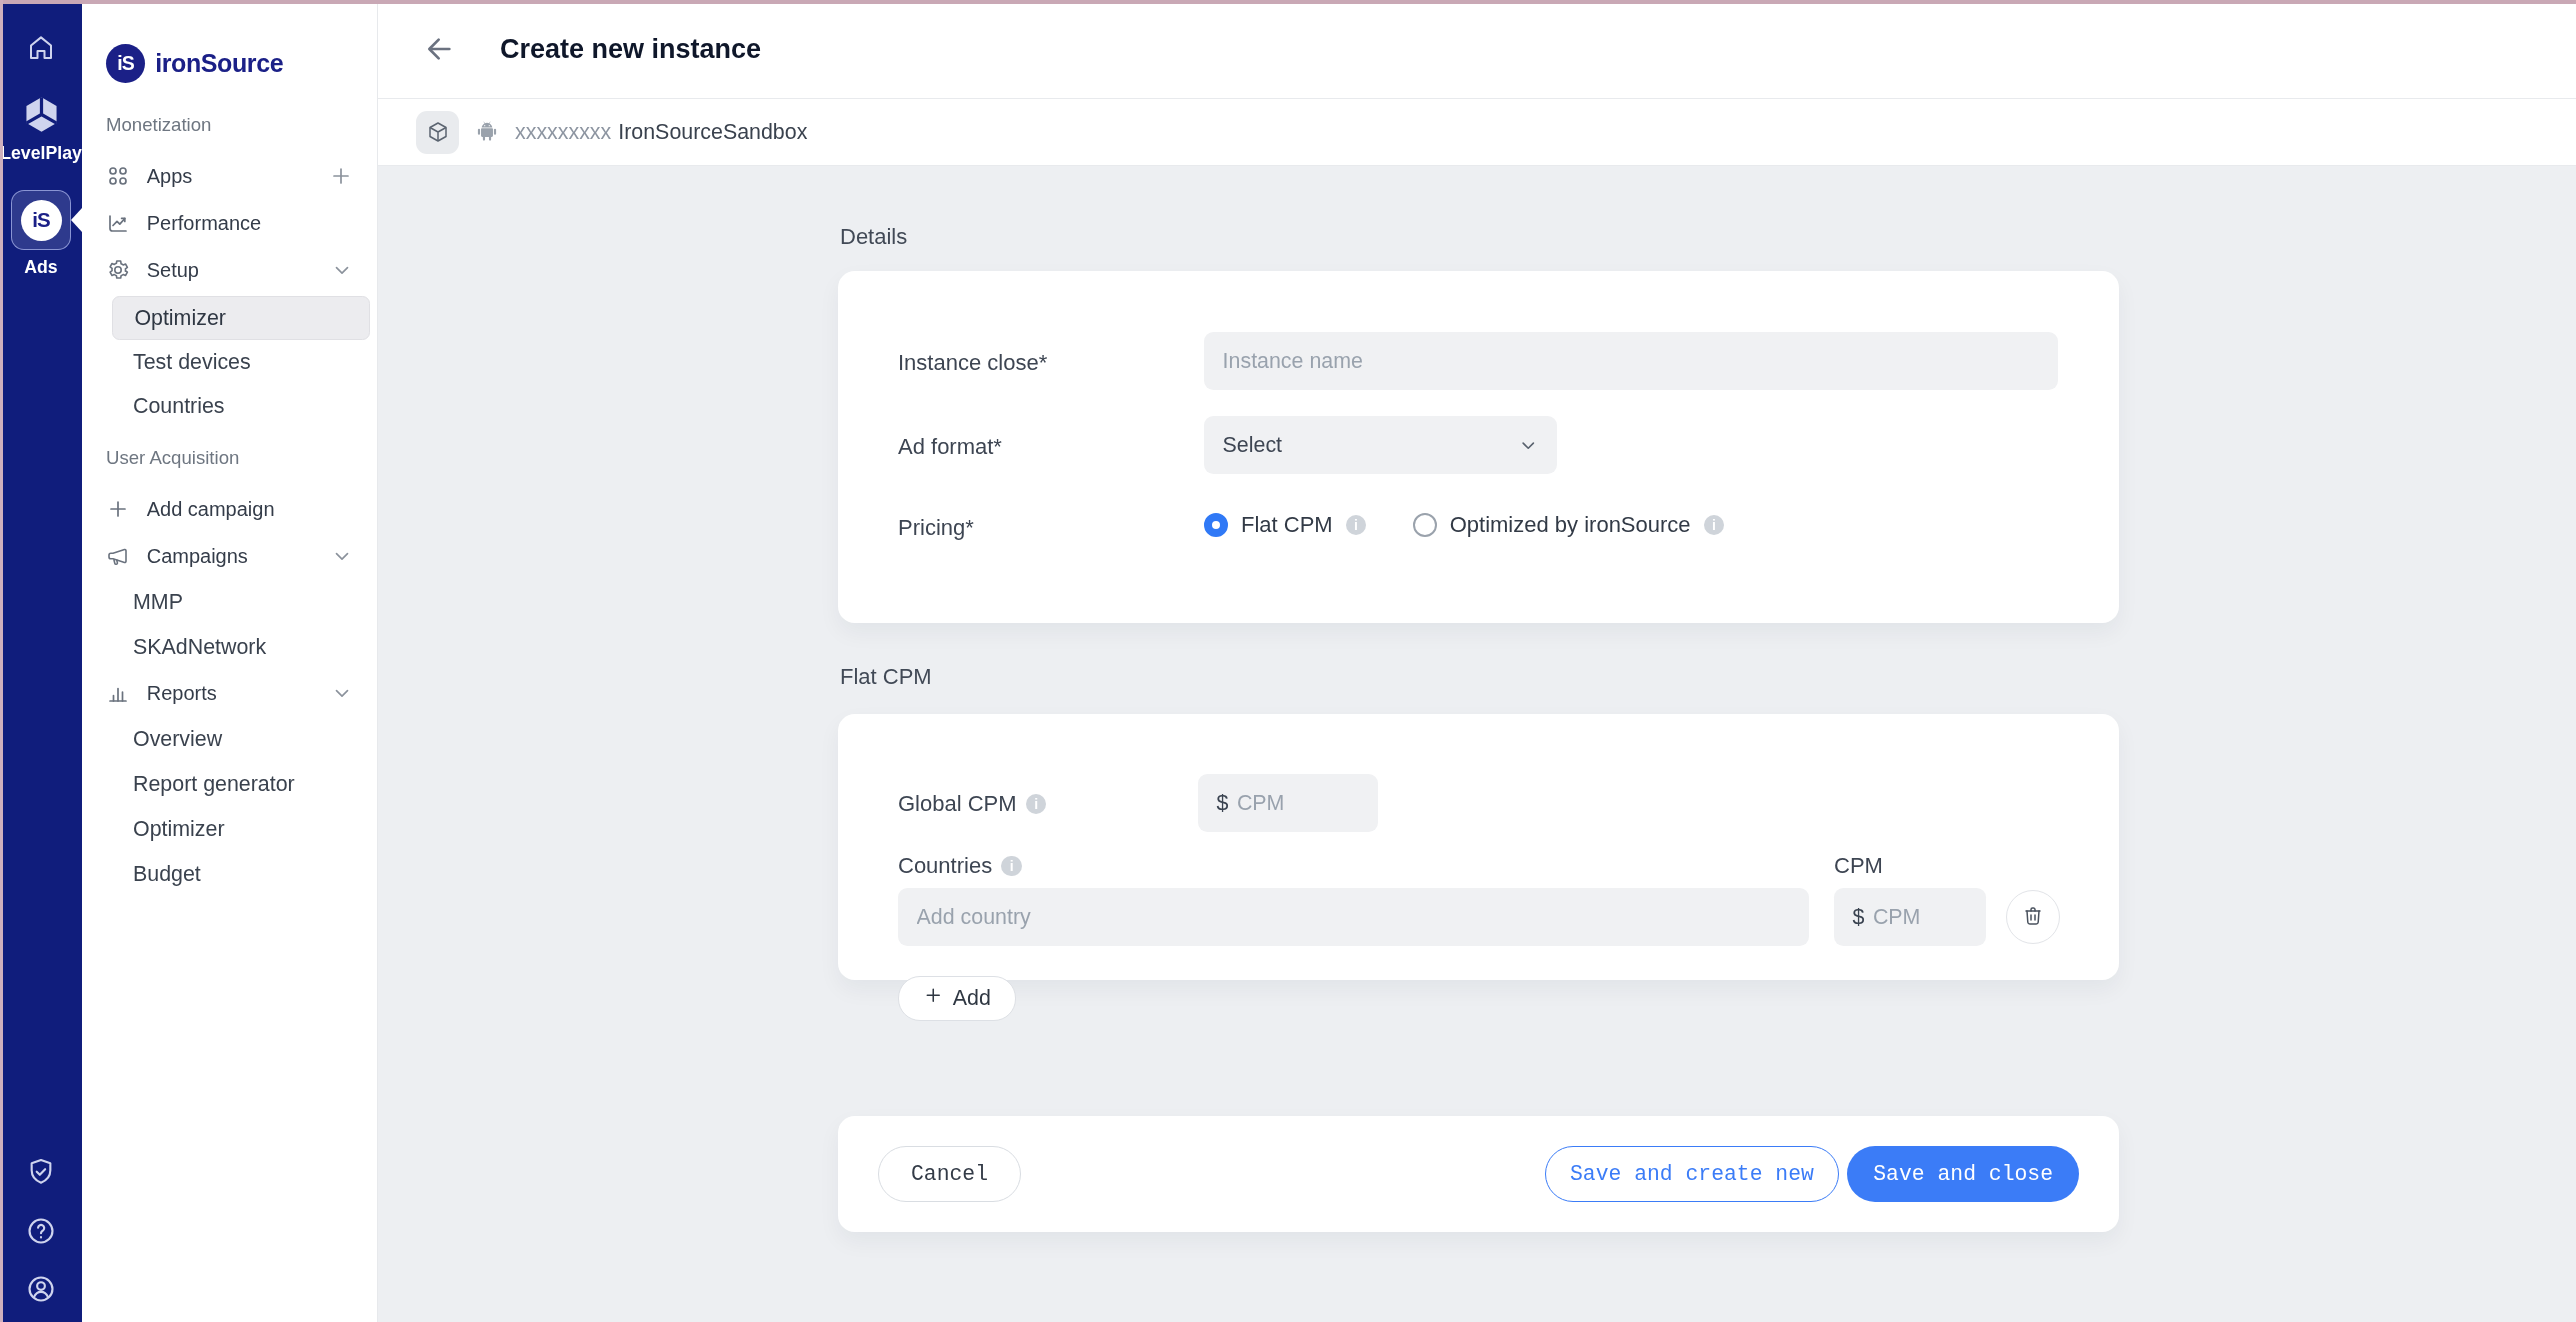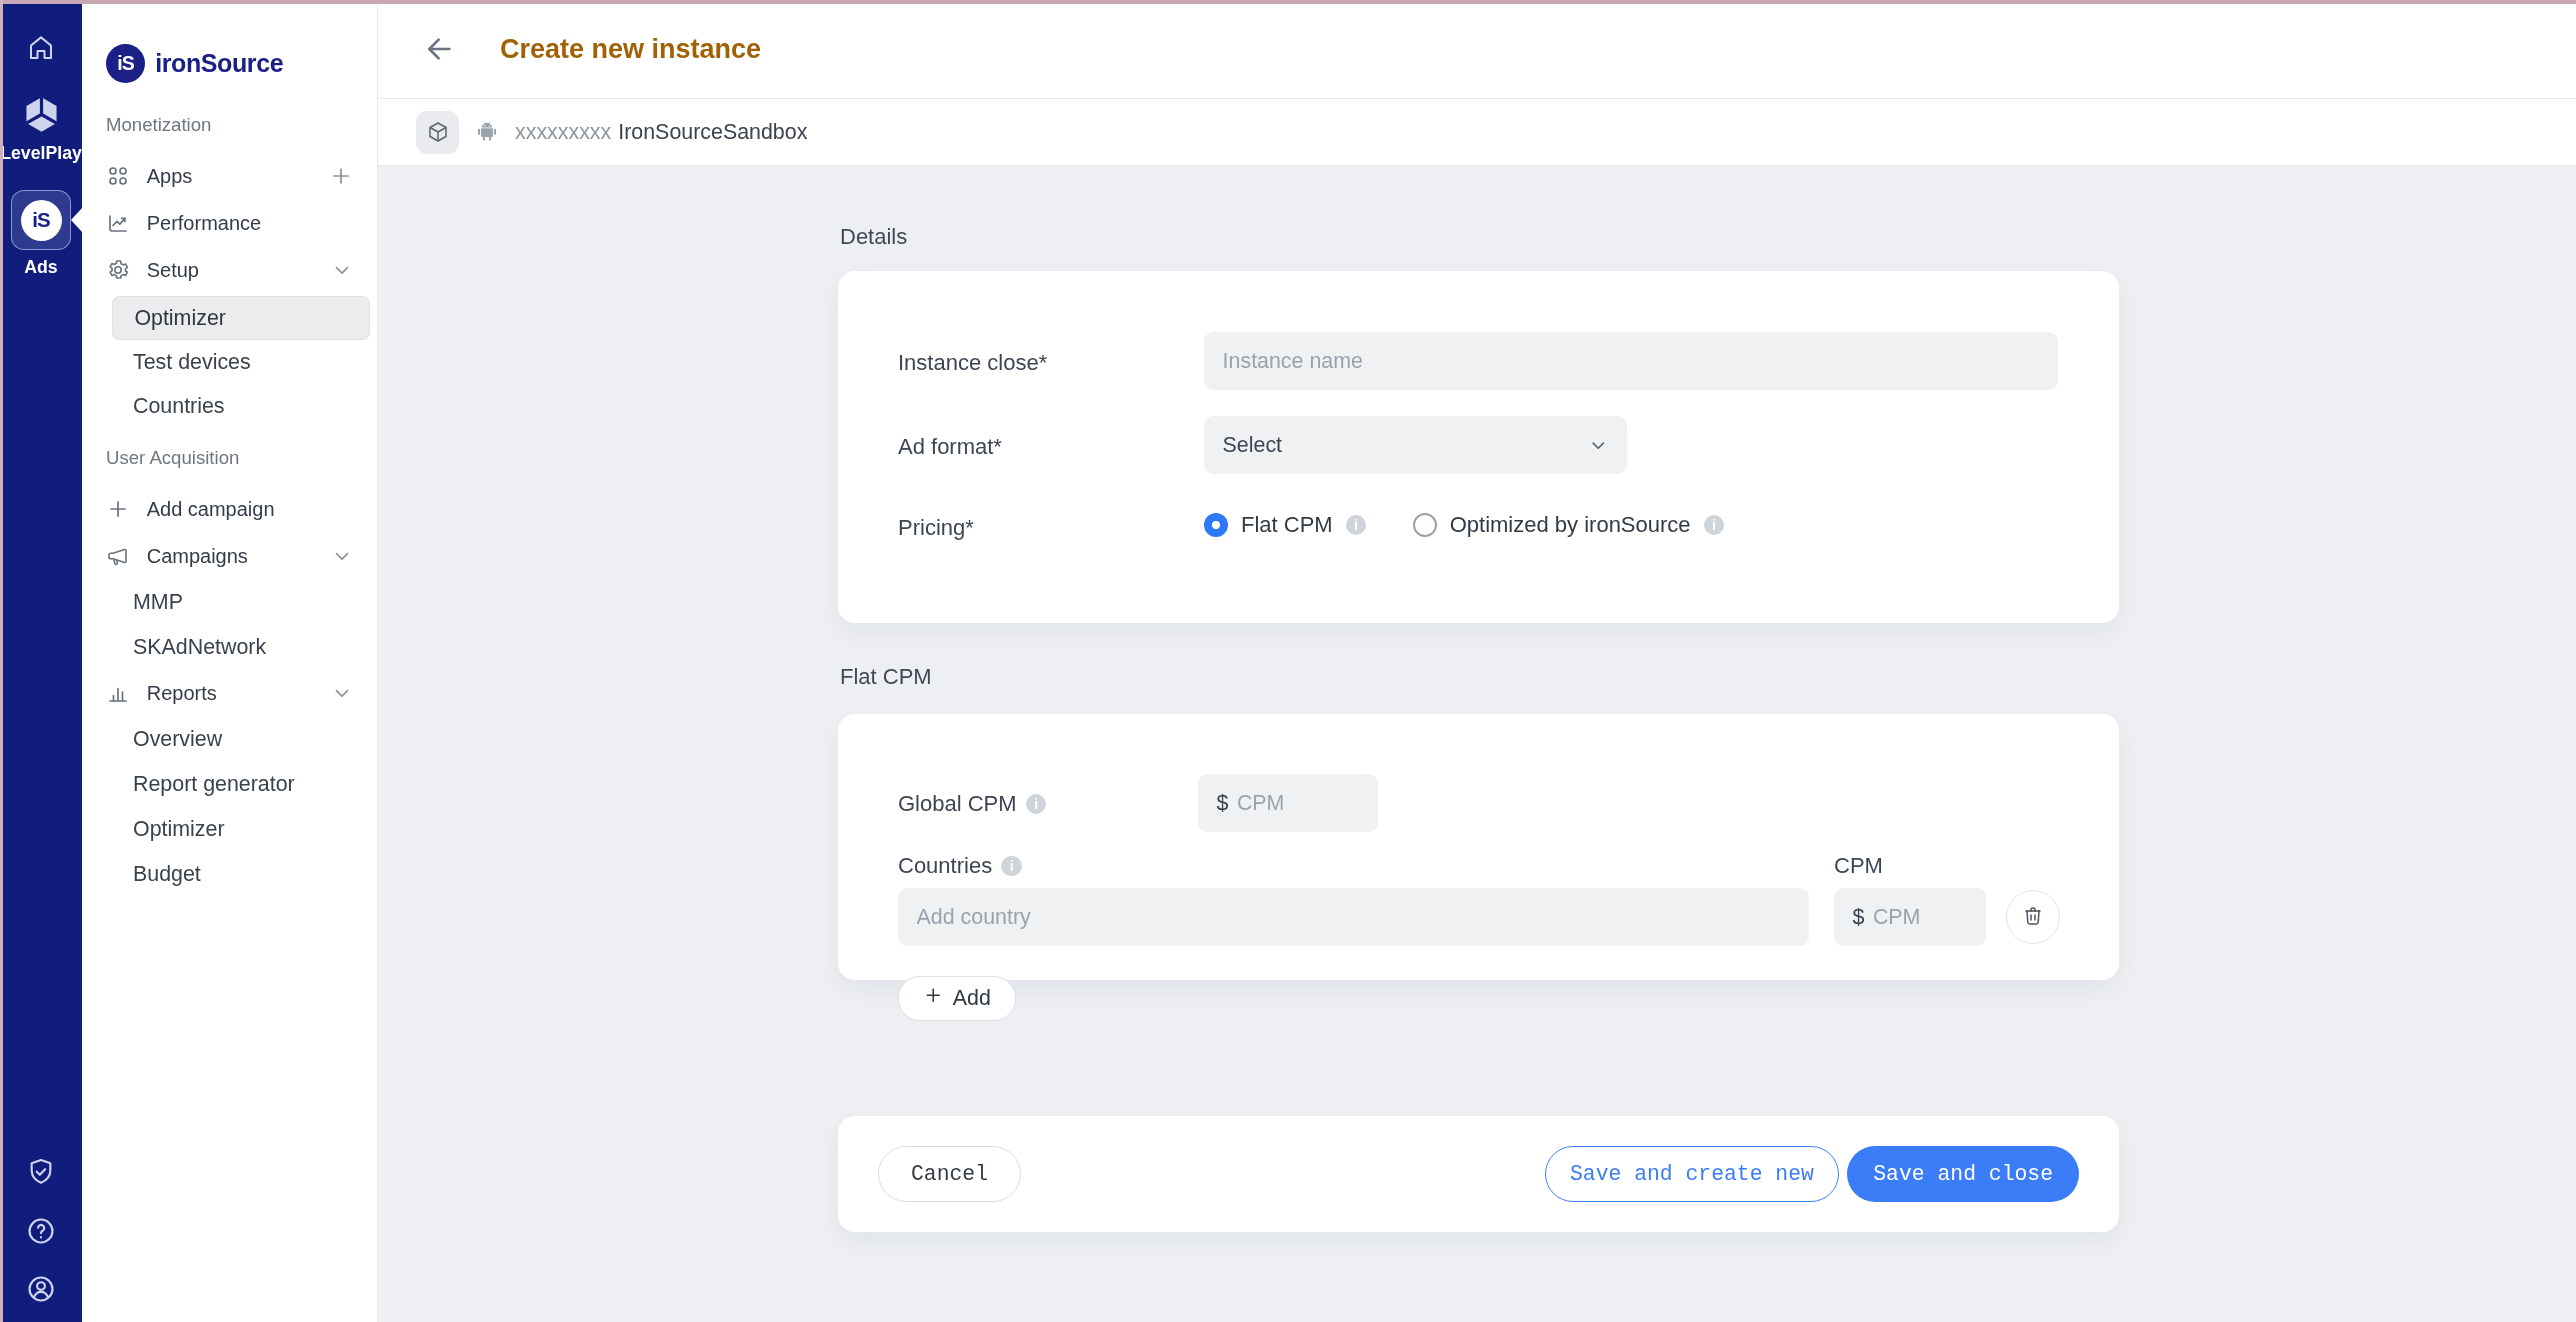"Create new instance" .page-title { color: #a16207 -> #0f172a }
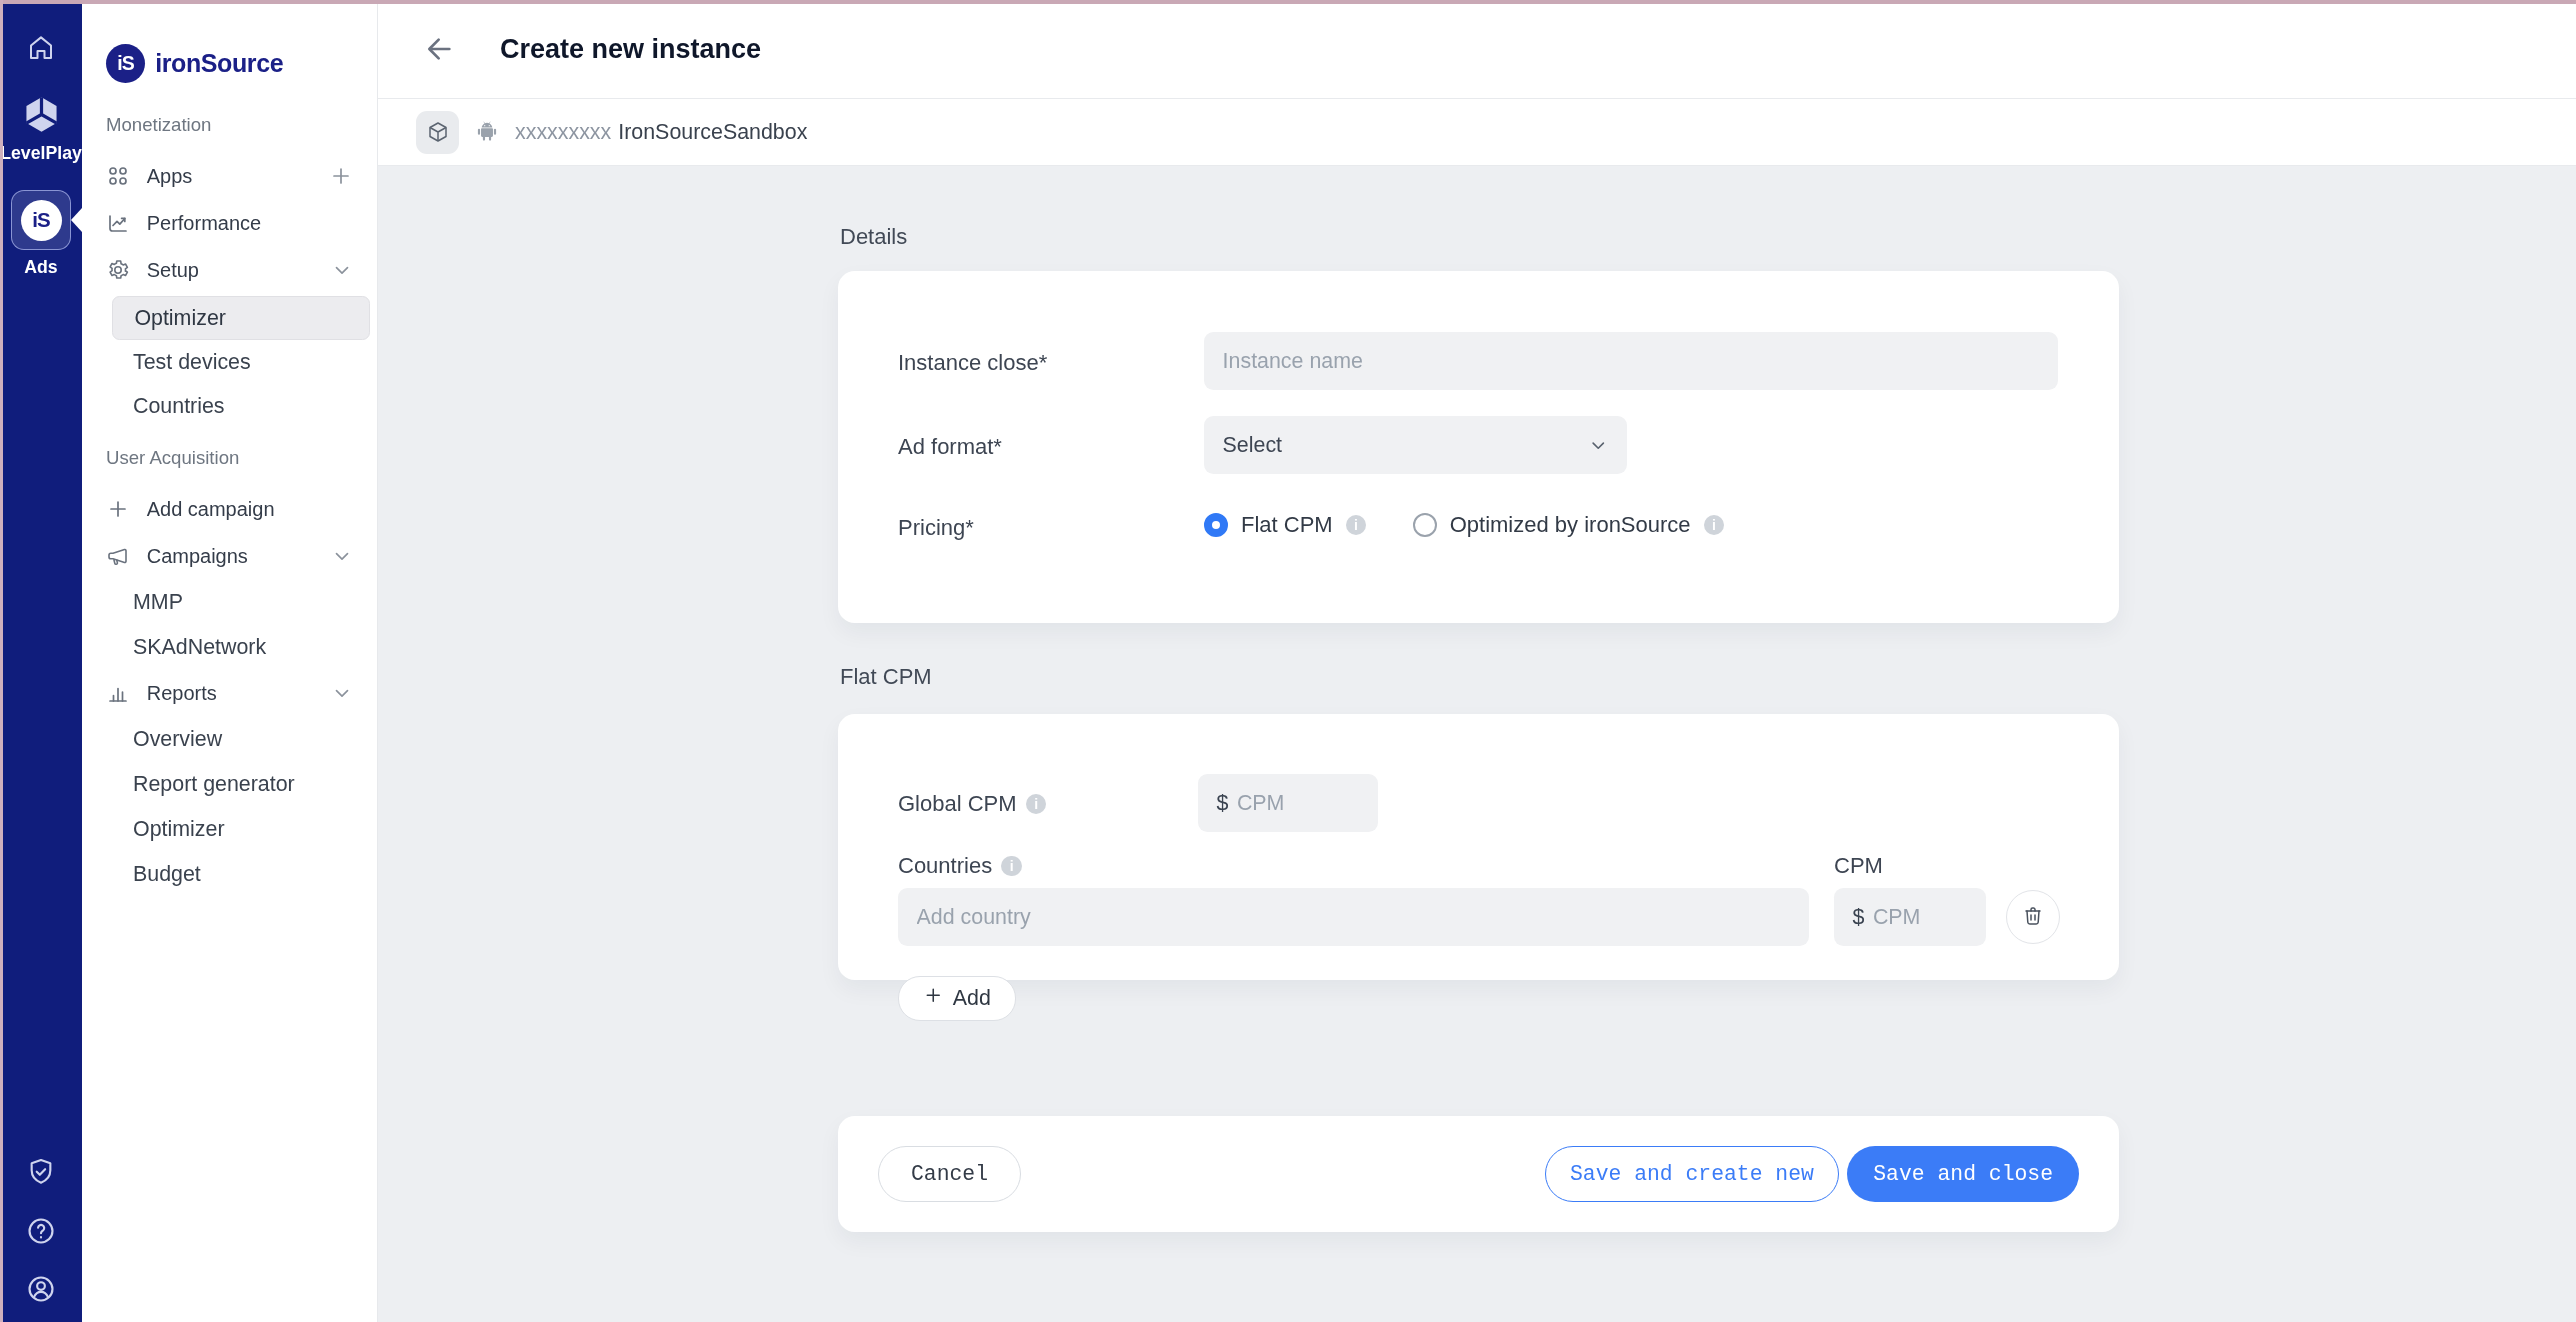"Select" div.select-box { width: 423px -> 353px }
